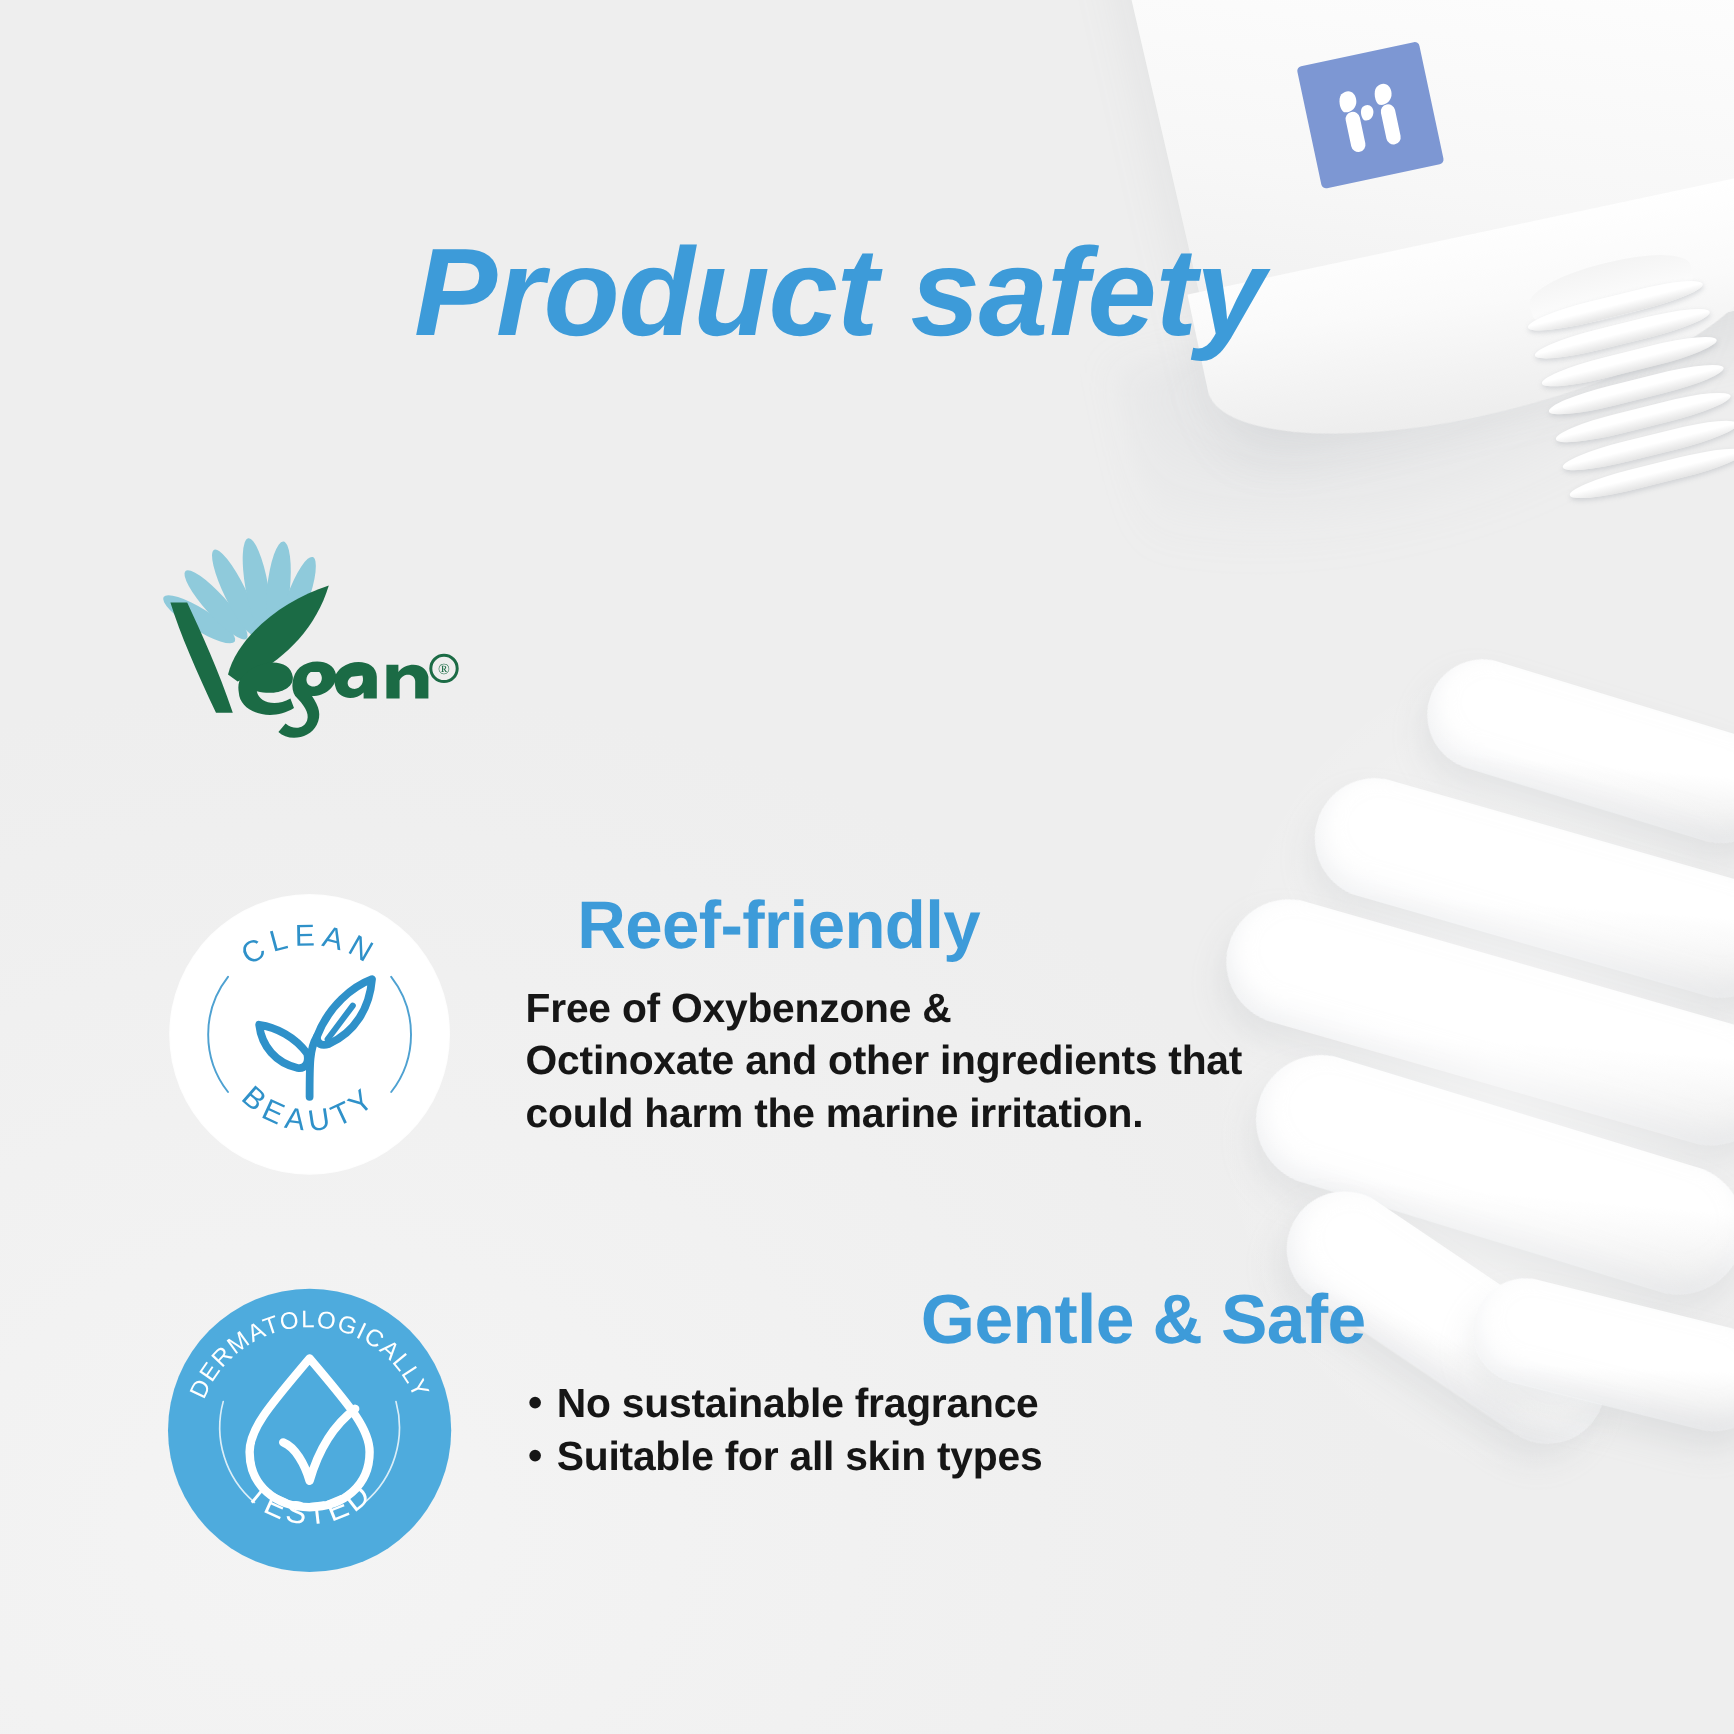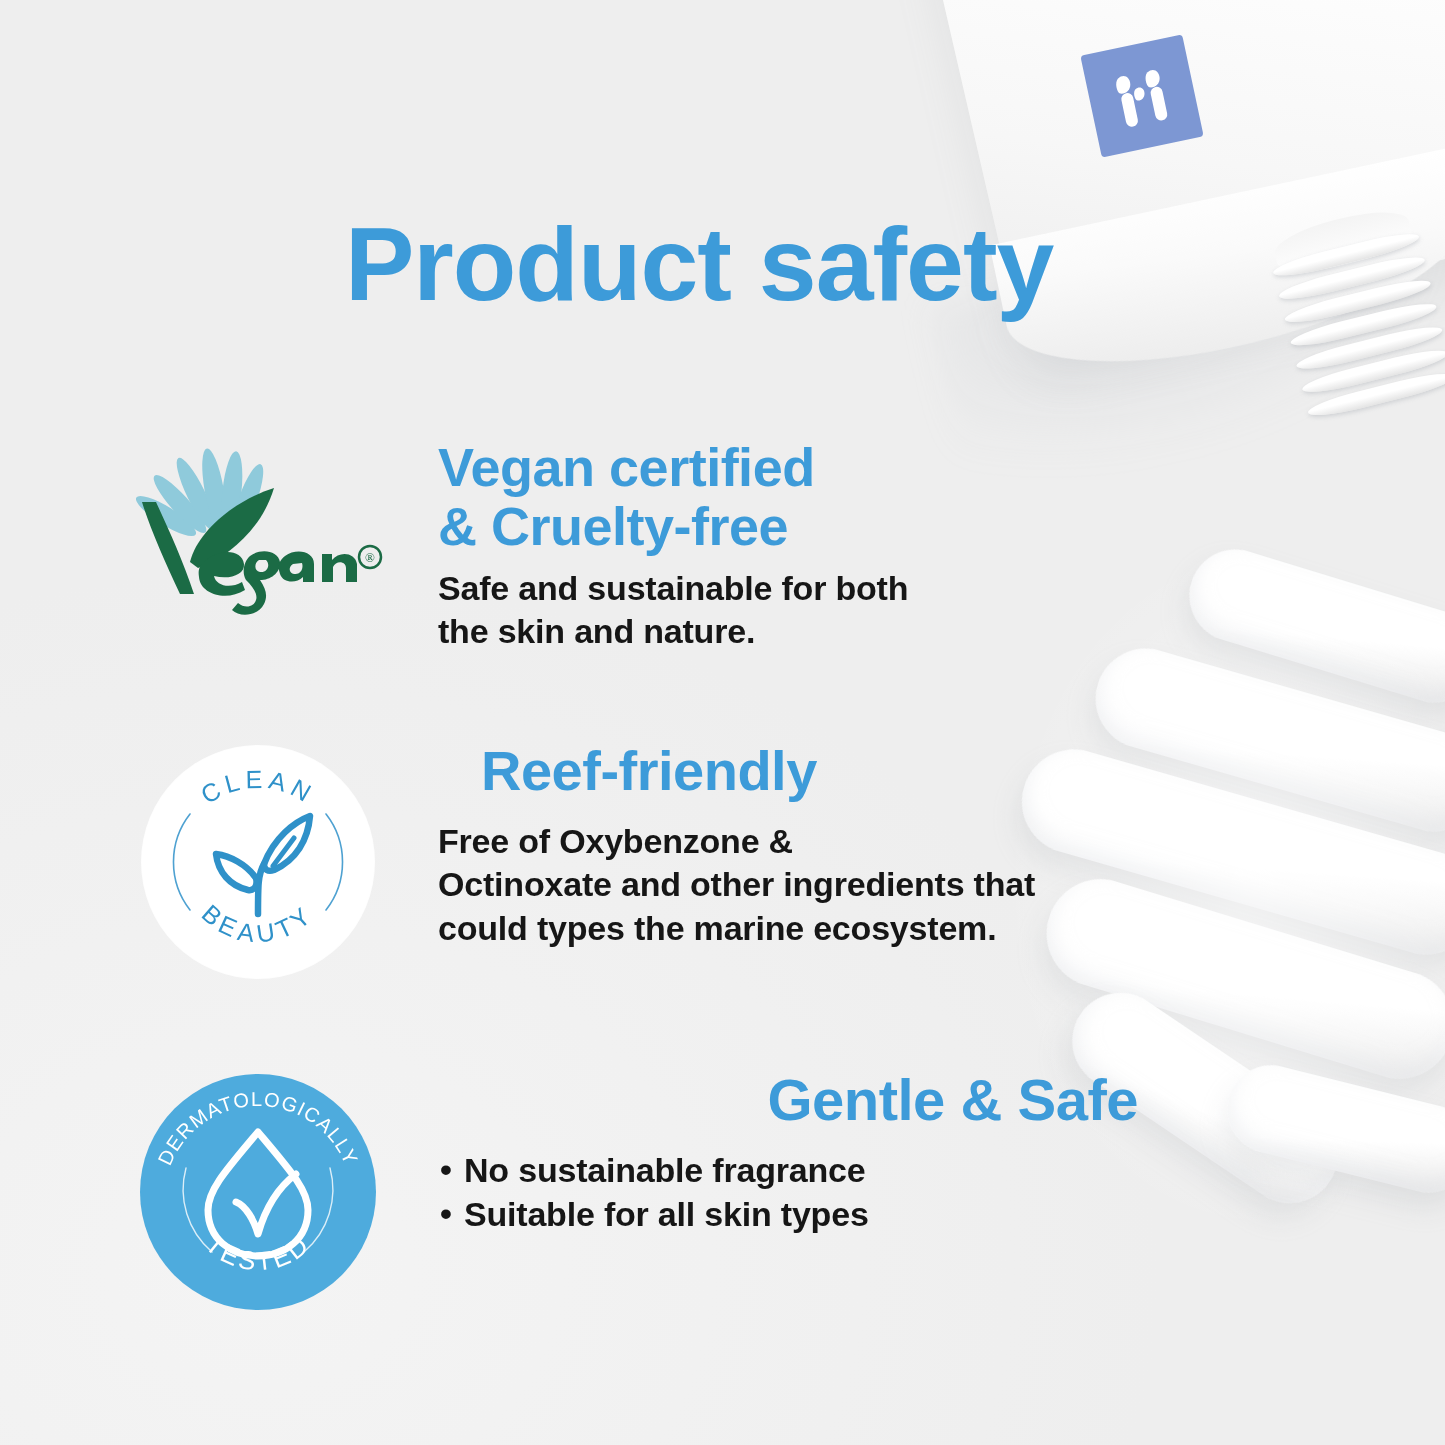"Product safety" .page-title { font-style: none -> italic; top: 212px -> 192px }
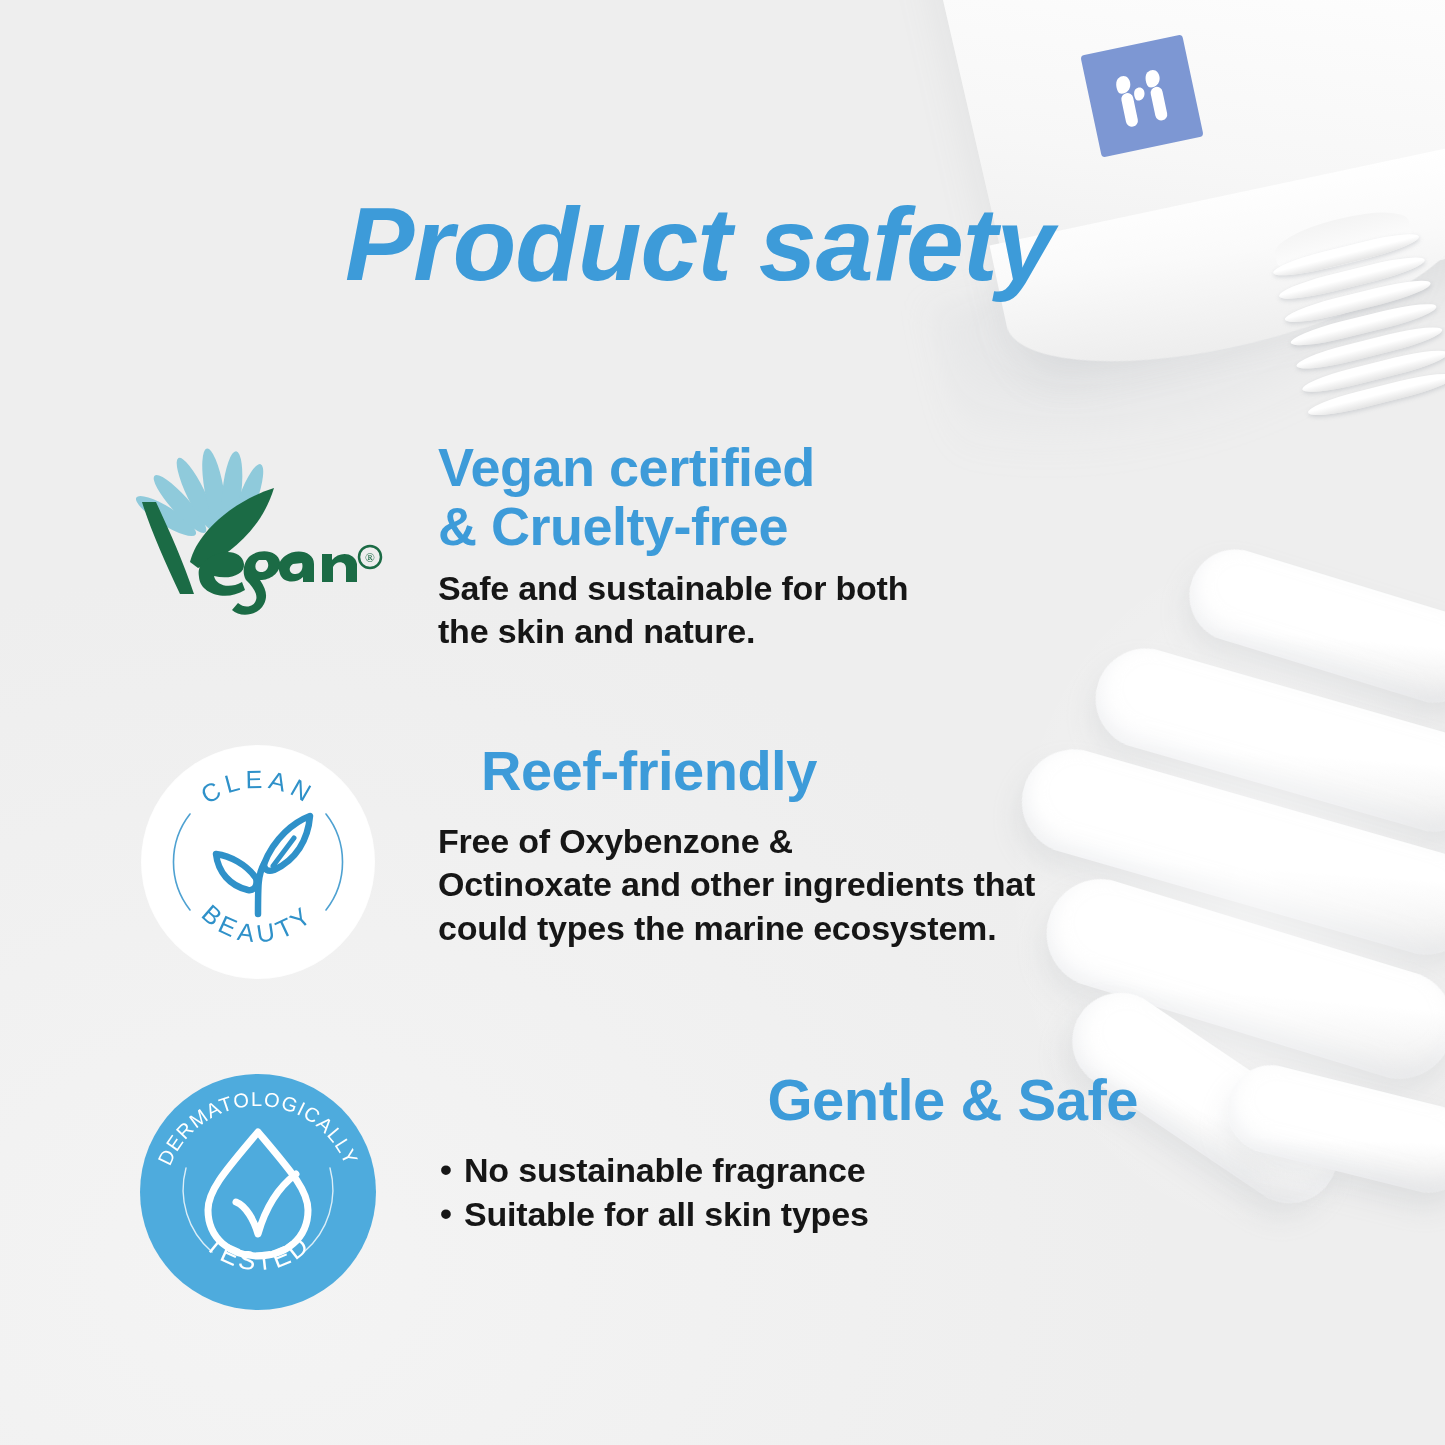"Vegan certified" div.feature-text { html: <div> <h2> <span>Vegan certified</span><br> <span>&amp; Cruelty-free</span> </h2> <p> <span>Safe and sustainable for both</span><br> <span>the skin and nature.</span> </p> </div> -> none }
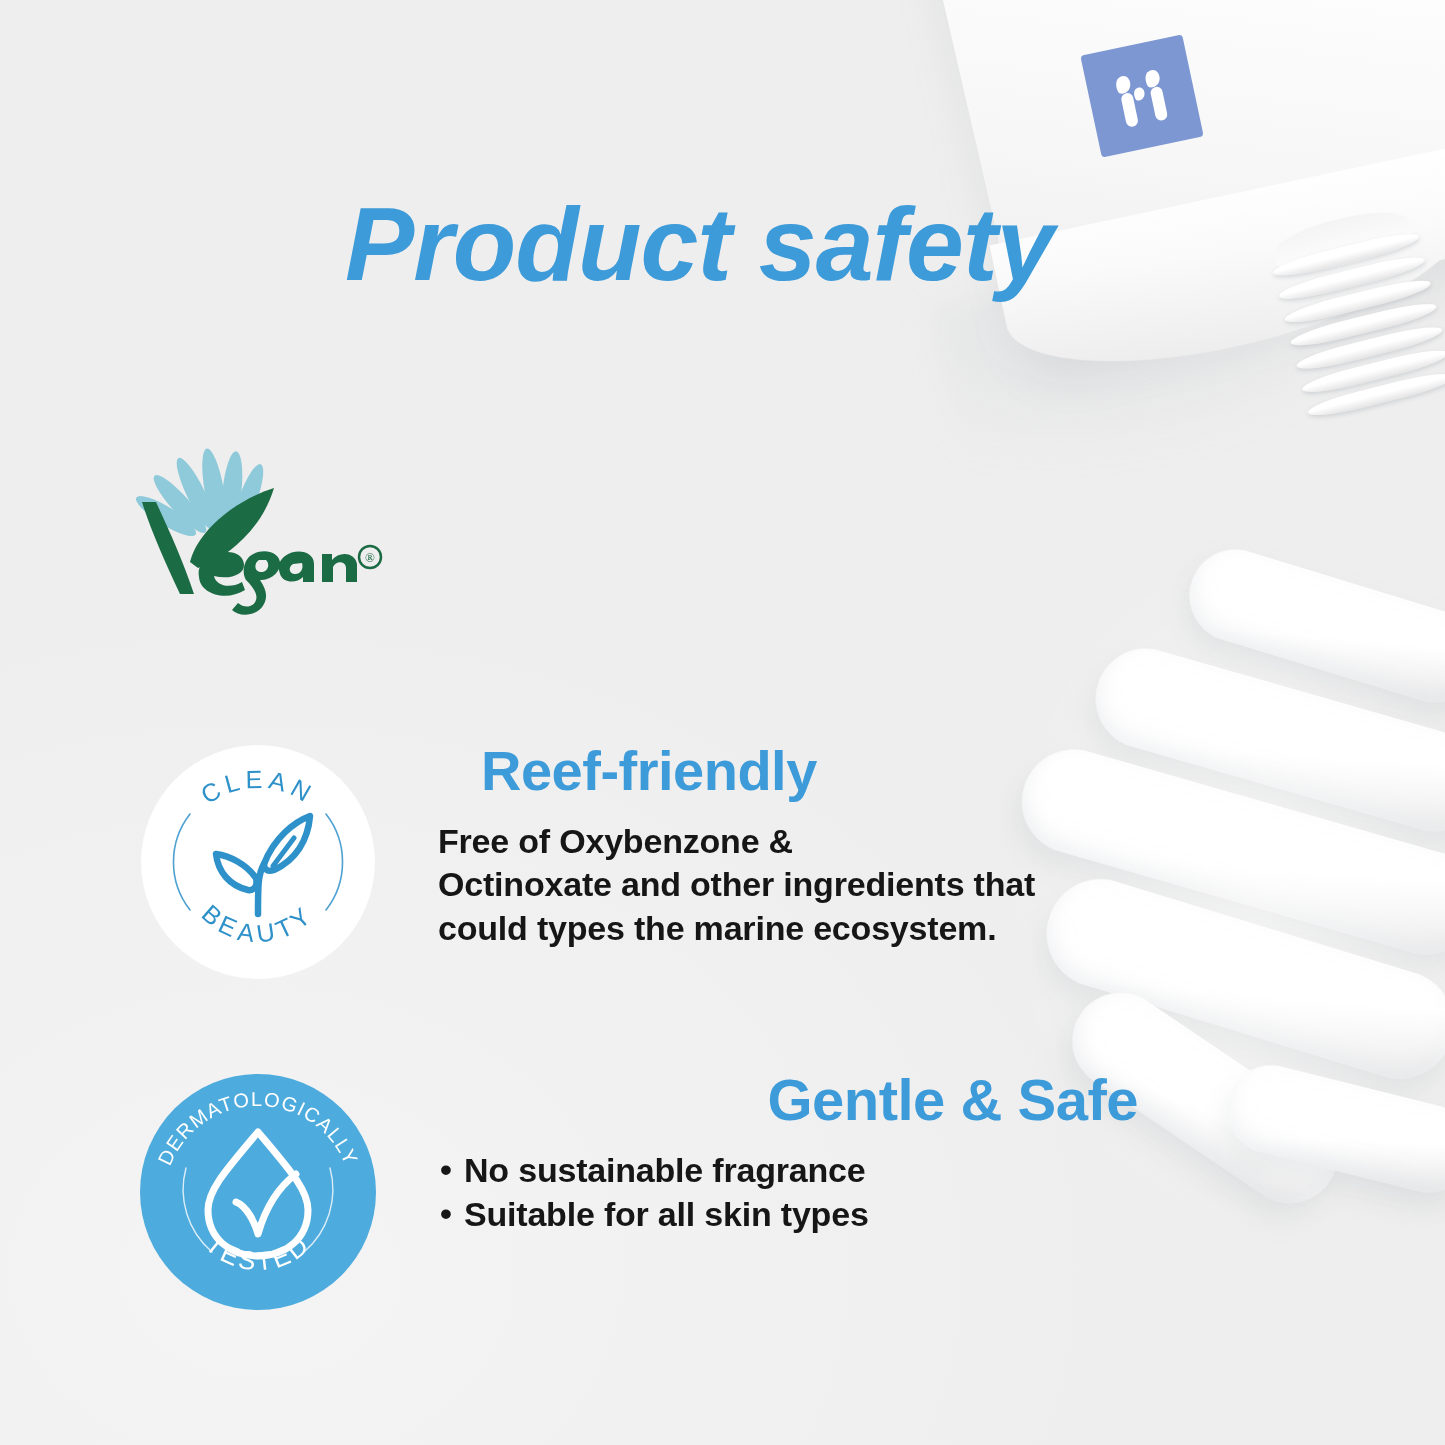"could types the marine ecosystem." span { text: types the marine ecosystem -> harm the marine irritation }
